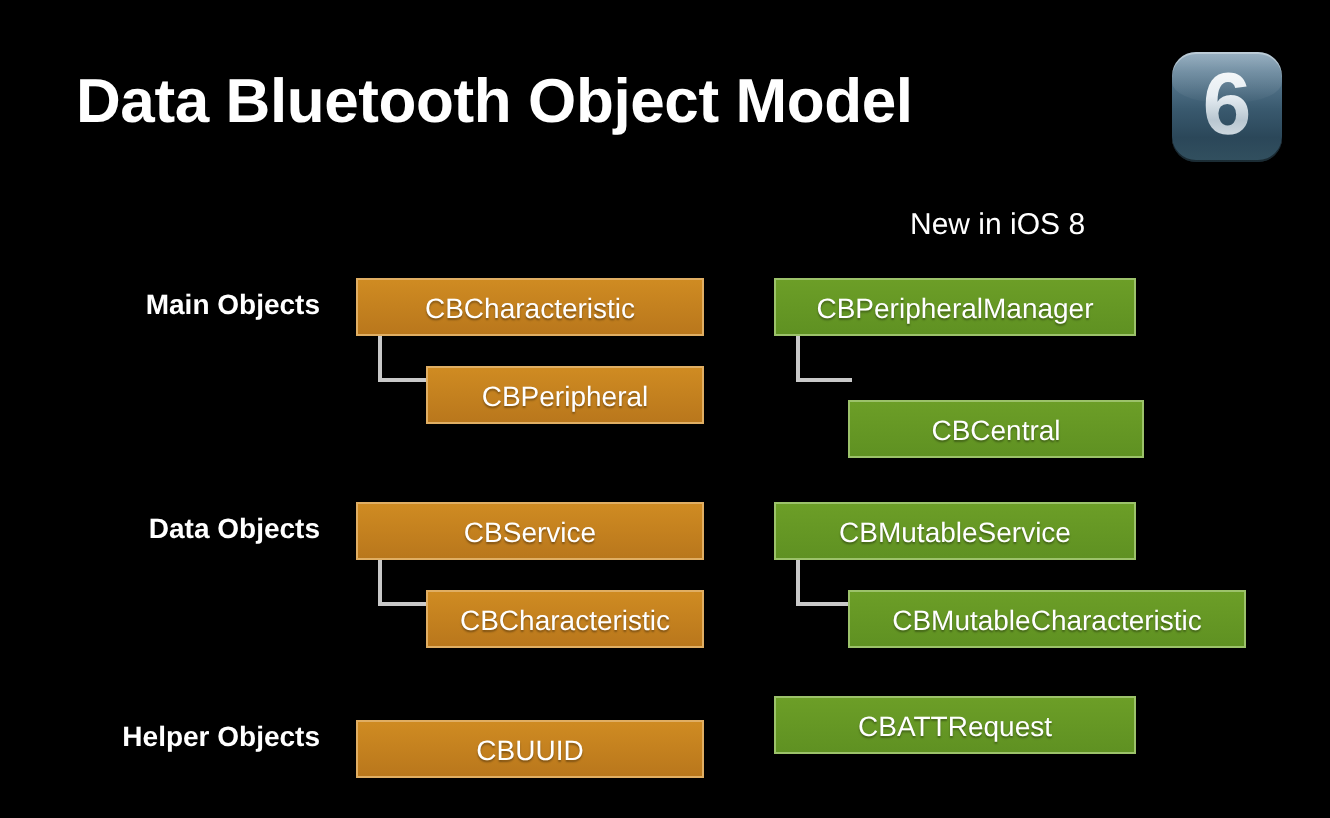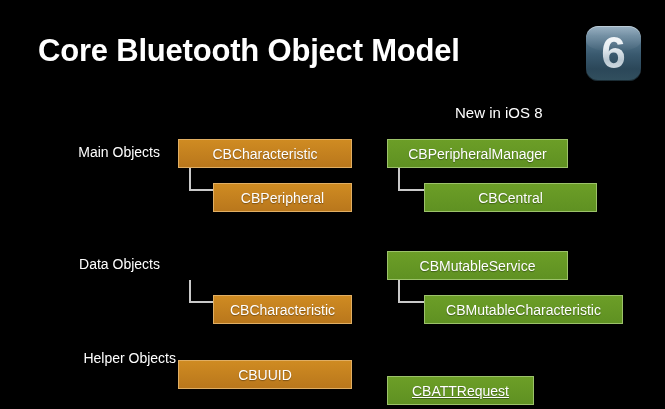"Core Bluetooth Object Model" div { text: Core -> Data }
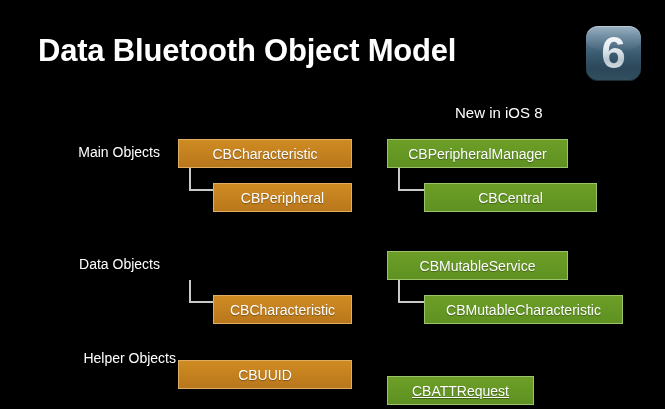"Main Objects" .row-label { font-weight: normal -> bold }
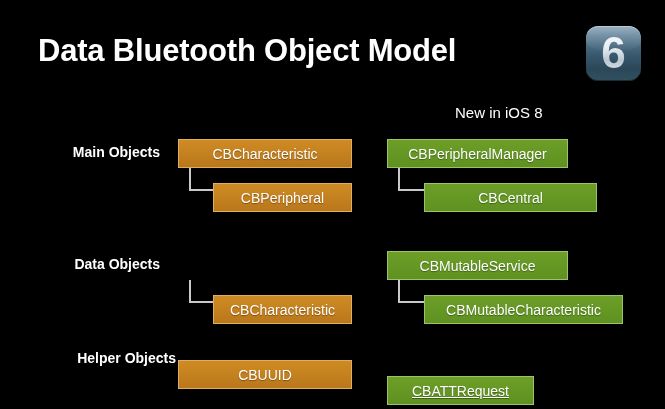"CBCentral" div.node-box { top: 183px -> 200px; width: 173px -> 148px }
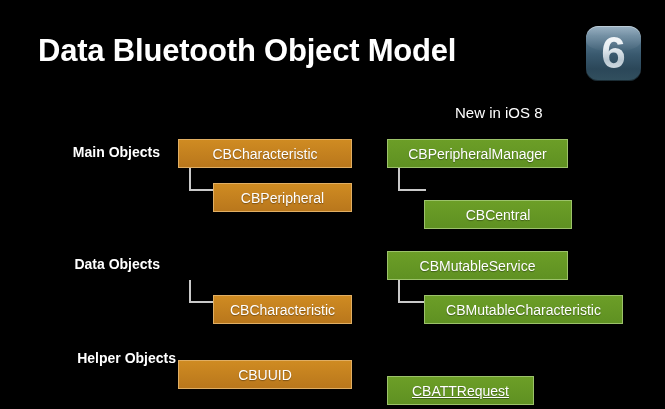"CBService" div.node-box { html: none -> <div>CBService</div> }
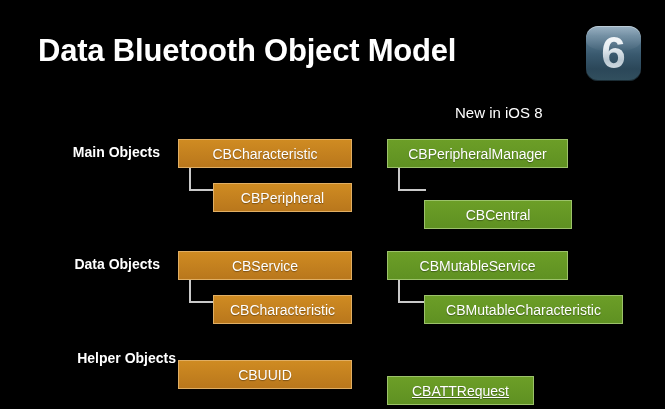"Helper Objects" #label-helper { padding-left: 16px -> none; top: 350px -> 360px }
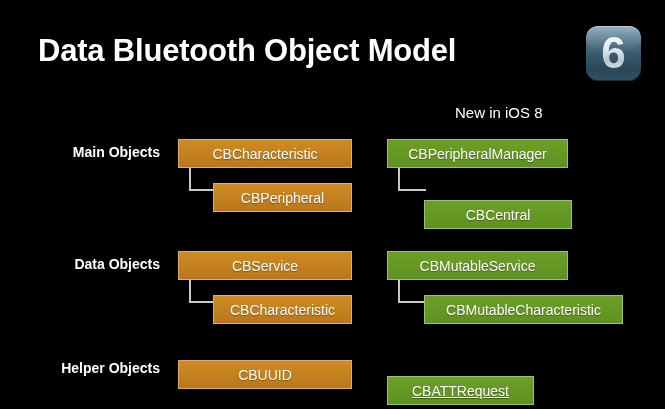"CBATTRequest" div.node-box { text-decoration: underline -> none; top: 376px -> 348px; width: 147px -> 181px }
